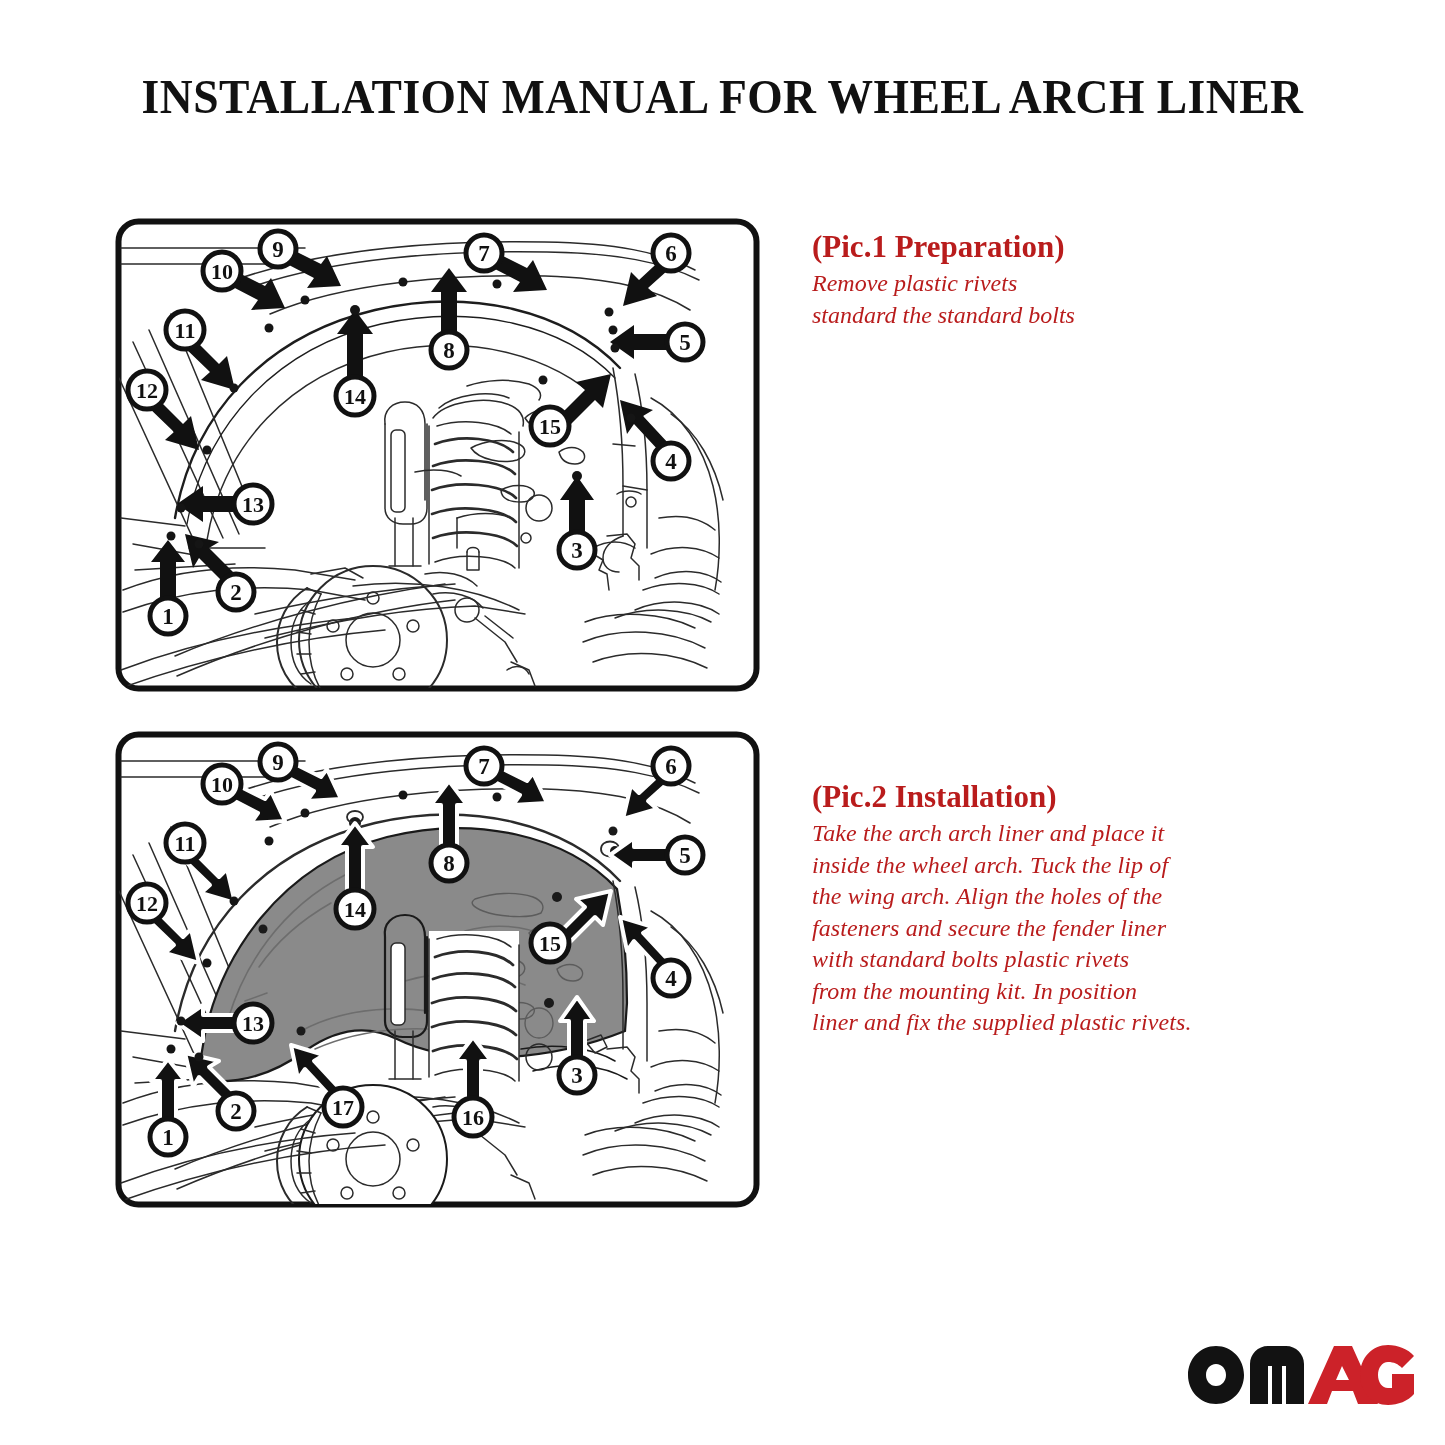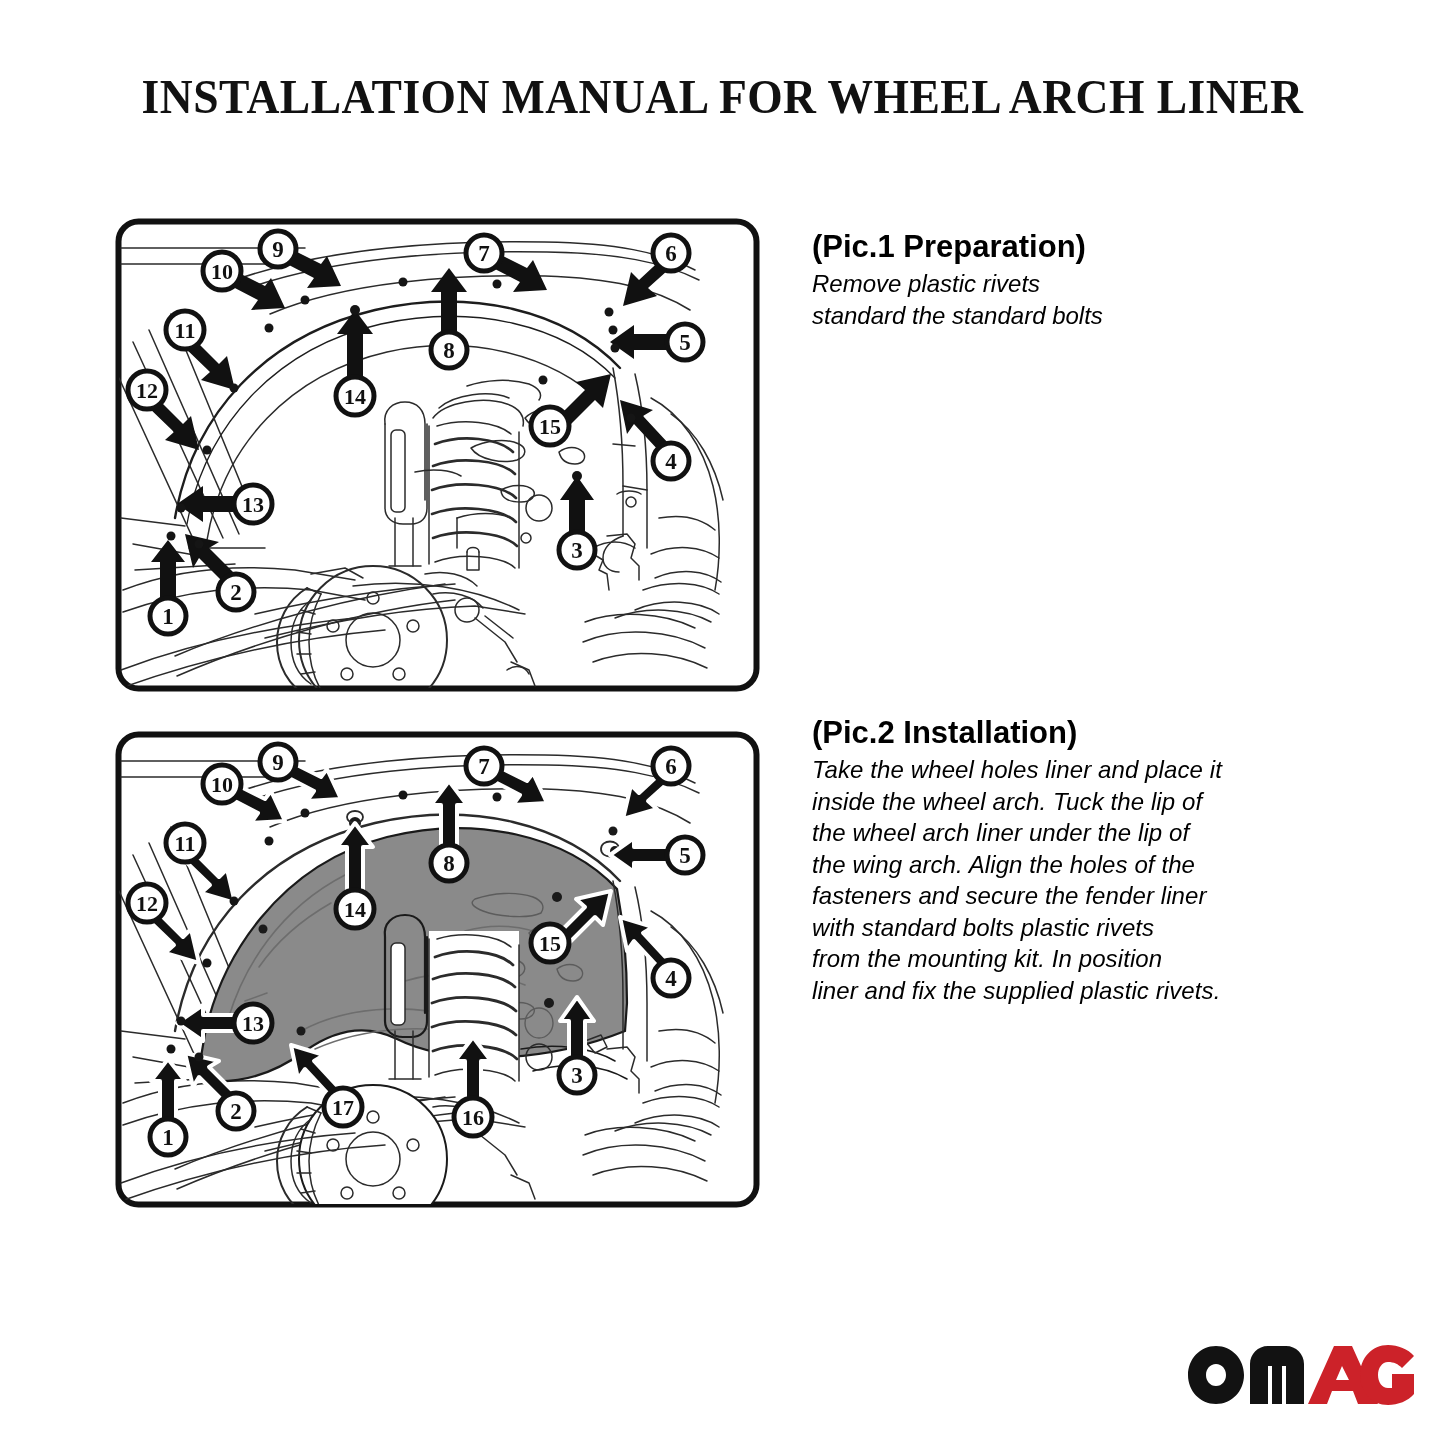"(Pic.1 Preparation)" .textblock { color: #000000 -> #b91c1c; font-family: Liberation Sans, sans-serif -> Liberation Serif, serif }
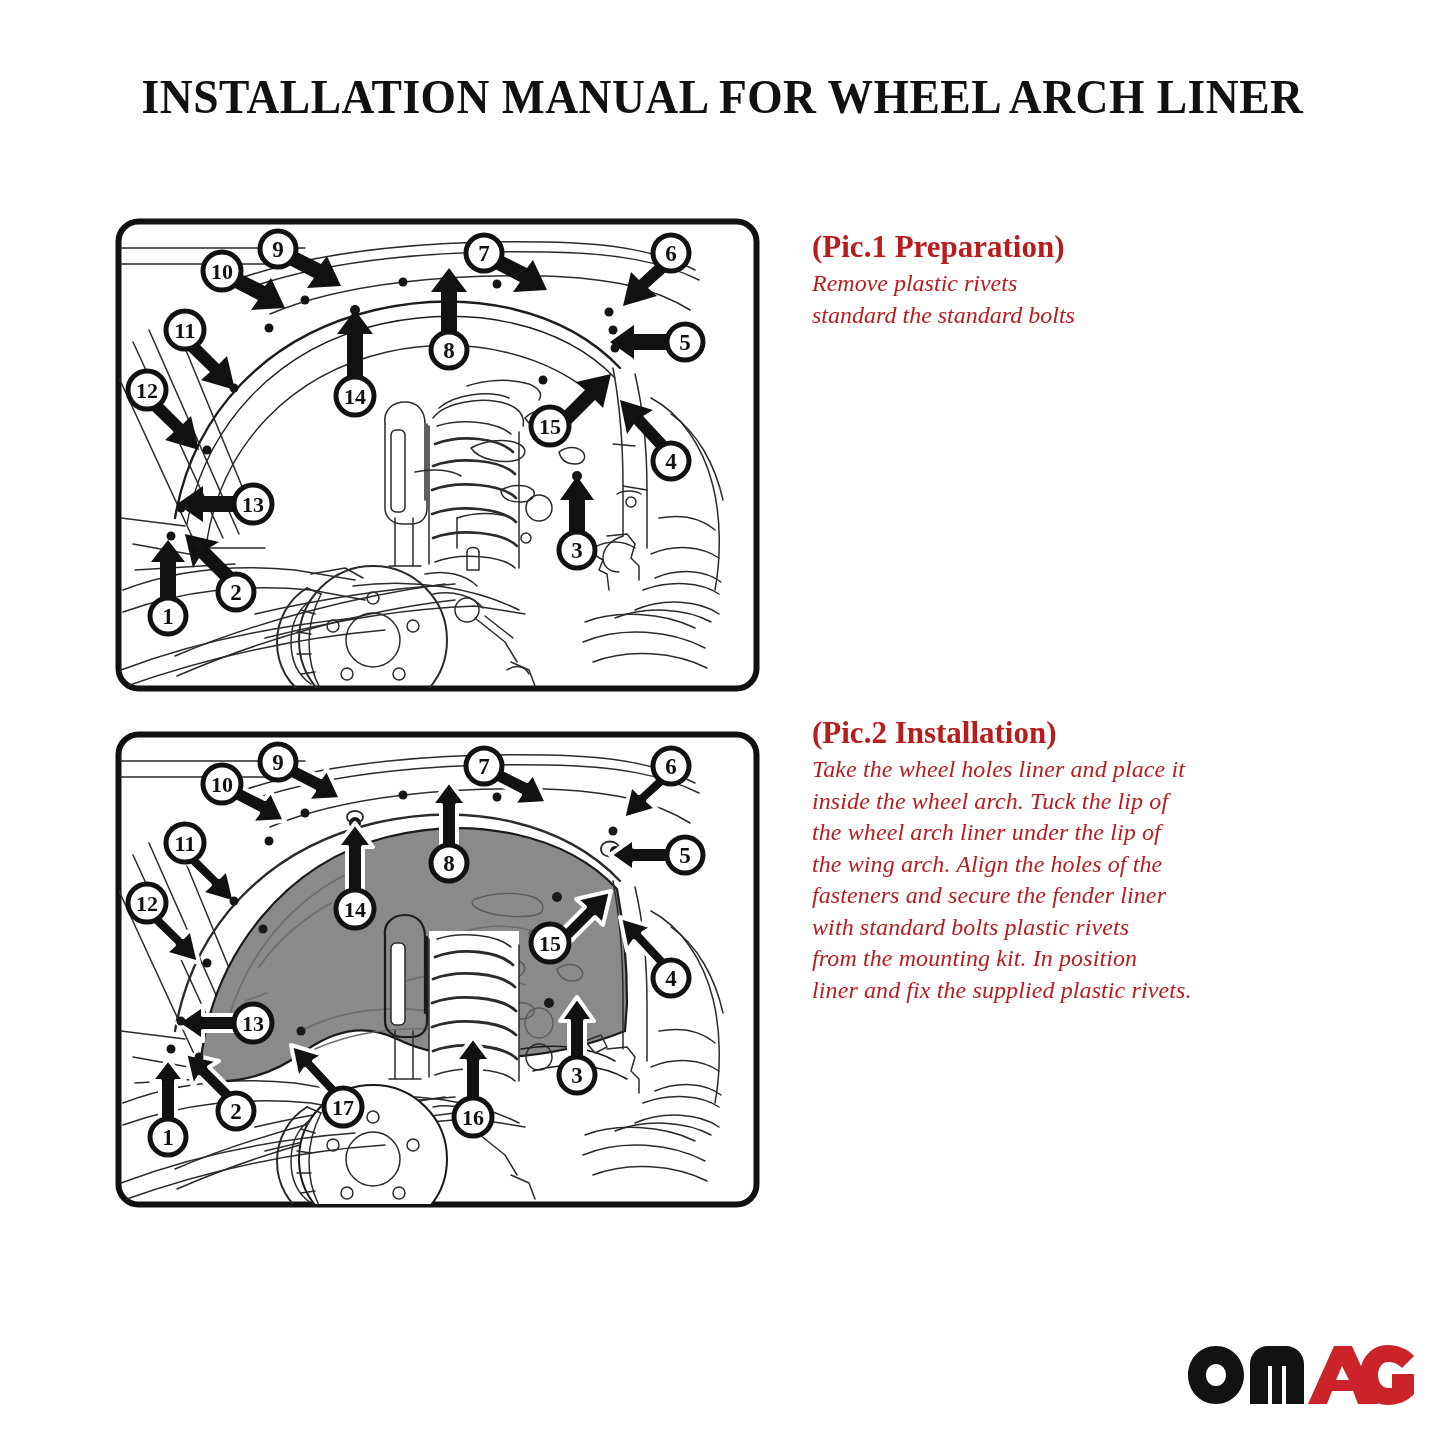"(Pic.2 Installation)" #text2 { top: 714px -> 778px }
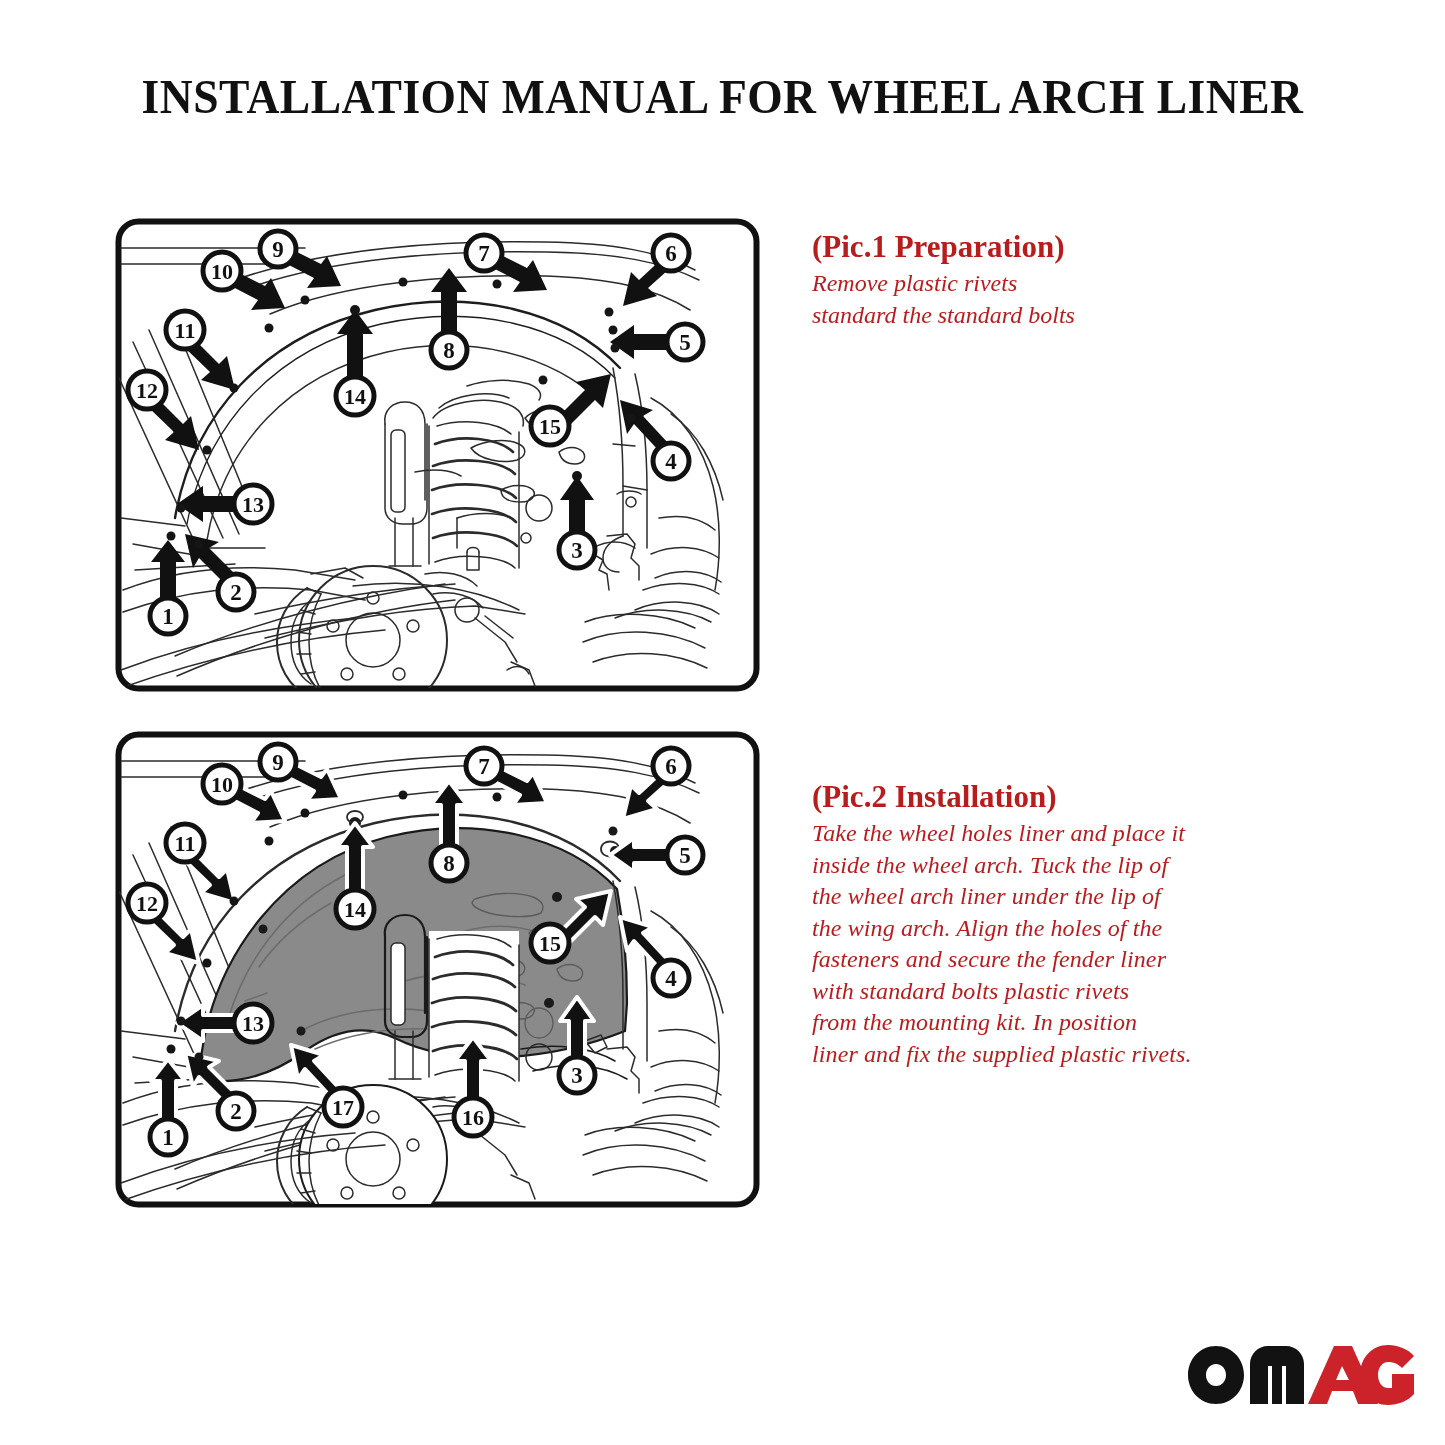"Take the wheel holes liner" span.ln { text: wheel holes -> arch arch }
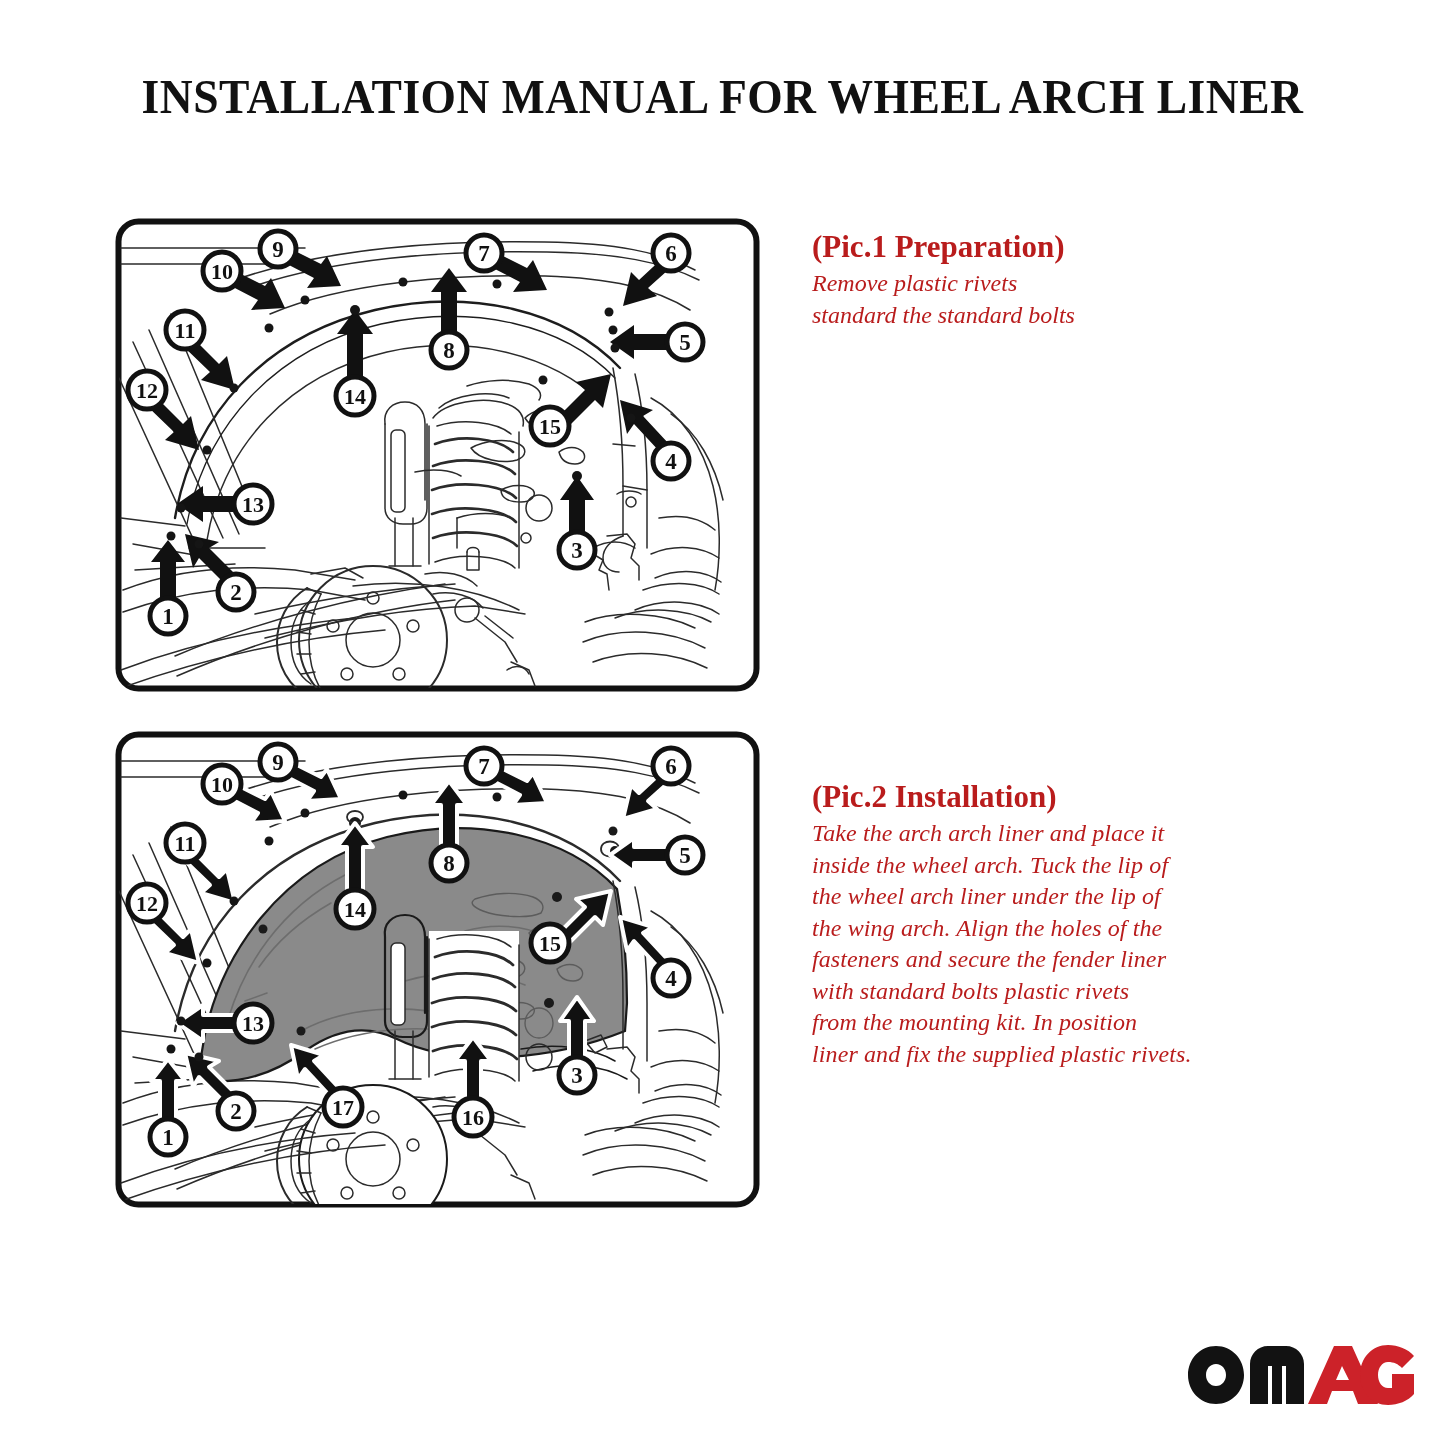"the wheel arch liner under" span.ln { html: <span>the wheel arch liner under the lip of</span> -> none }
